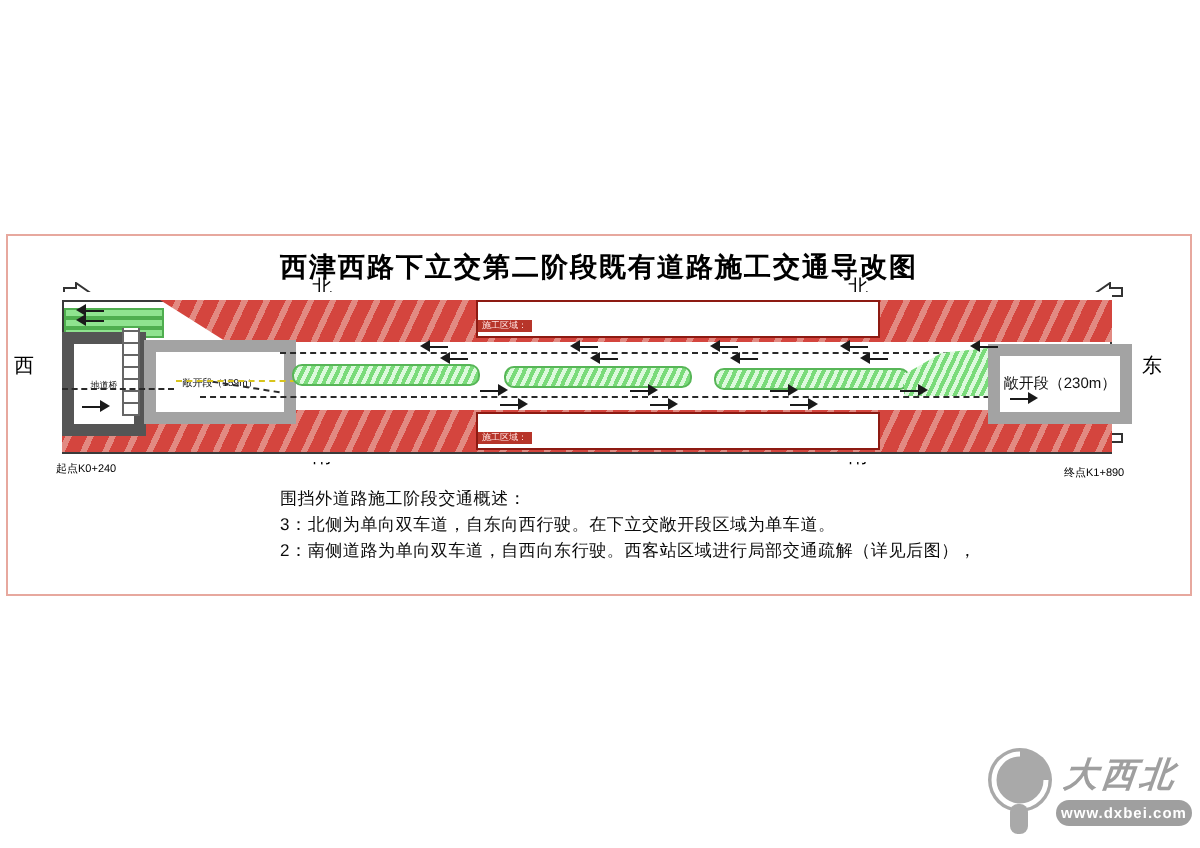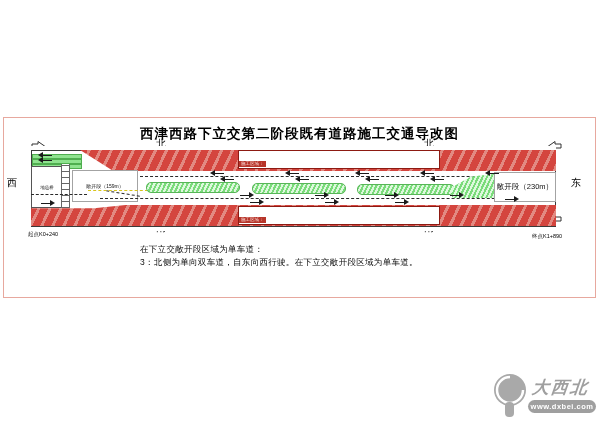"敞开段（230m）" .whitebox { border: 1px solid #a3a3a3 -> 6px solid #a3a3a3 }
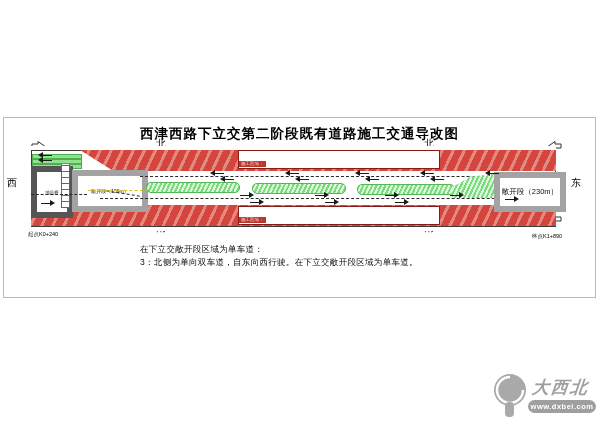"在下立交敞开段区域为单车道：" div.desc { text: 在下立交敞开段区域为单车道 -> 围挡外道路施工阶段交通概述 }
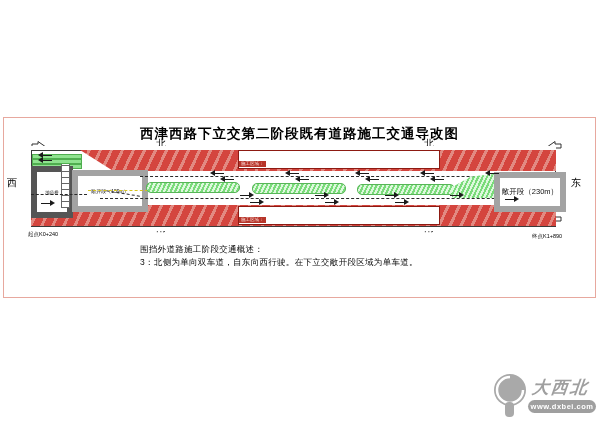"2：南侧道路为单向双车道，自西向东行驶。西客站区域进行局部交通疏解（详见后图），" div.desc { html: none -> <div>2：南侧道路为单向双车道，自西向东行驶。西客站区域进行局部交通疏解（详见后图），</div> }
